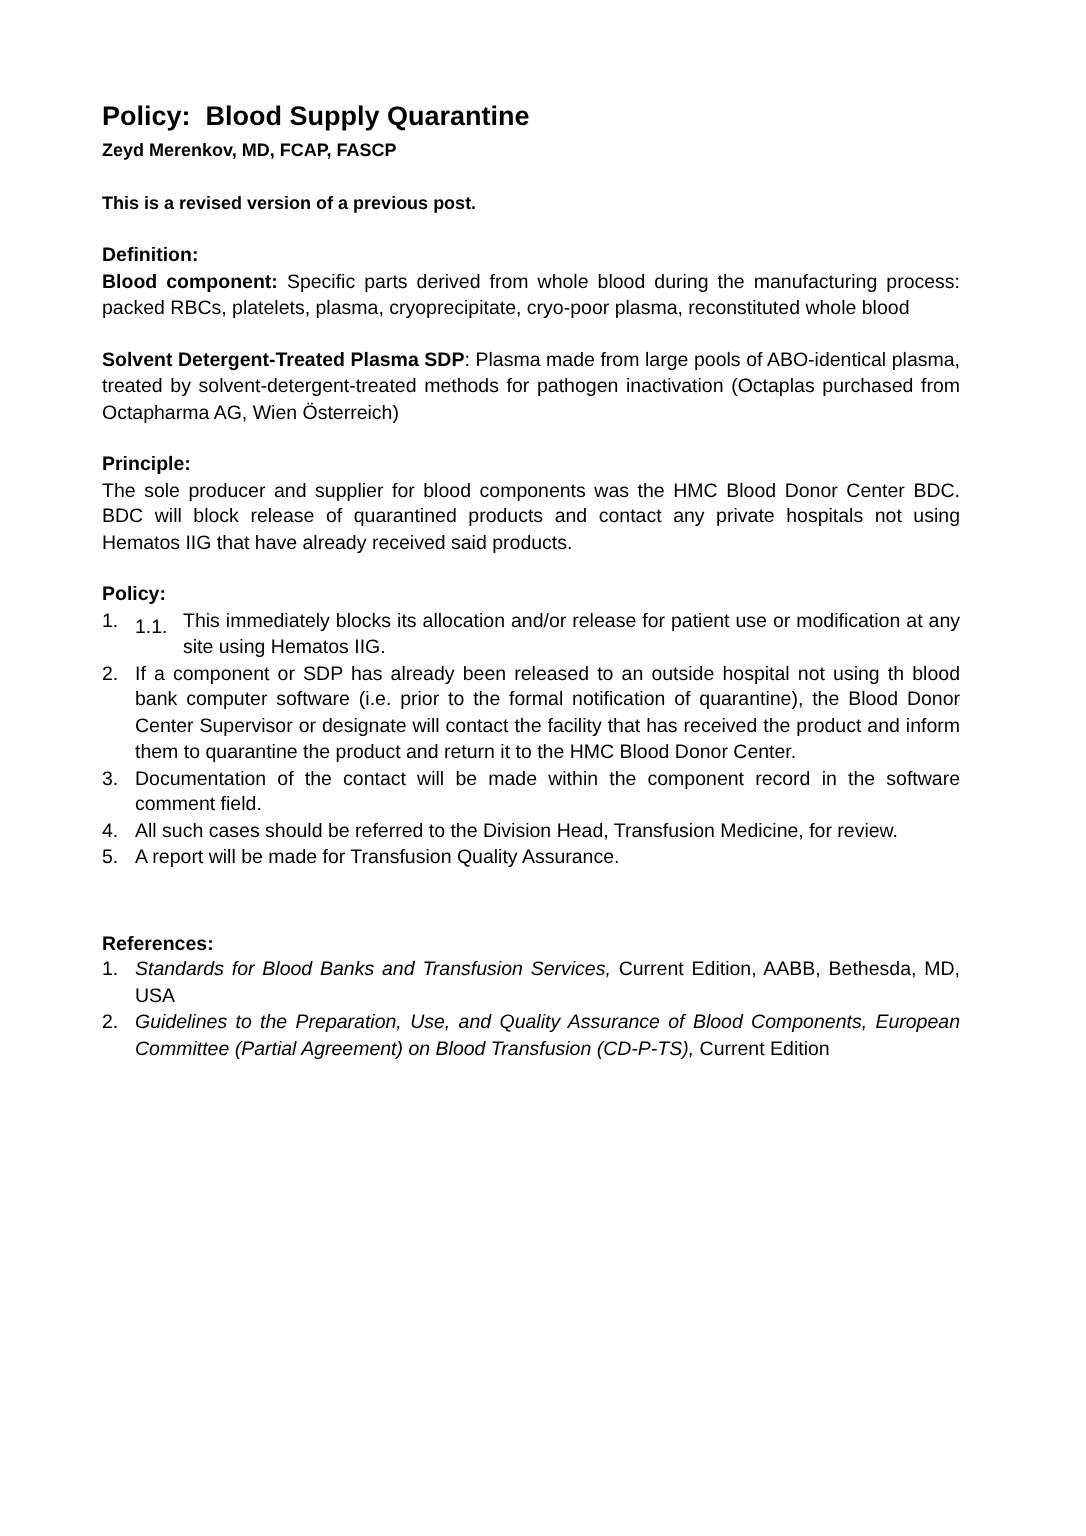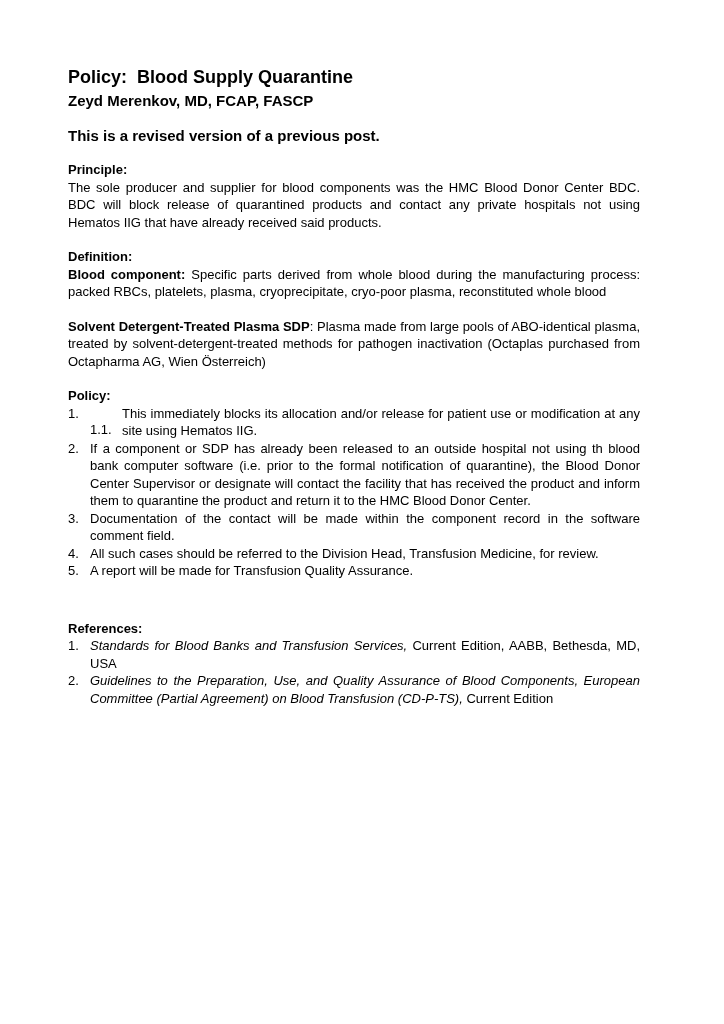"Zeyd Merenkov, MD, FCAP, FASCP" .line13 { font-size: 15px -> 12px }
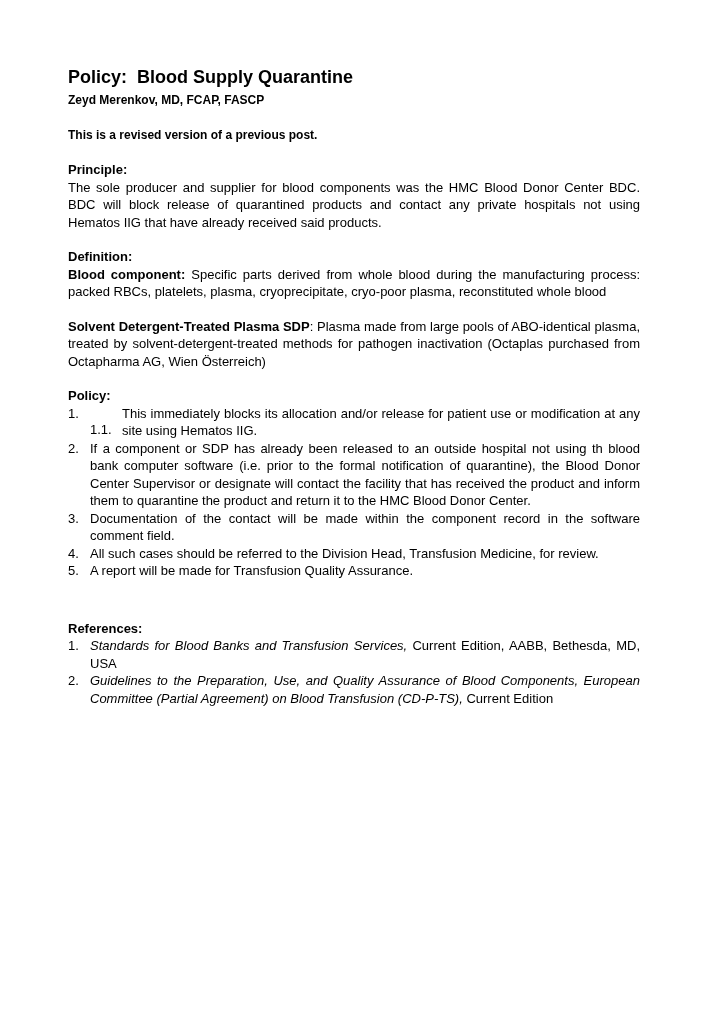"Principle:" section { order: before "Definition:" -> after "Definition:" }
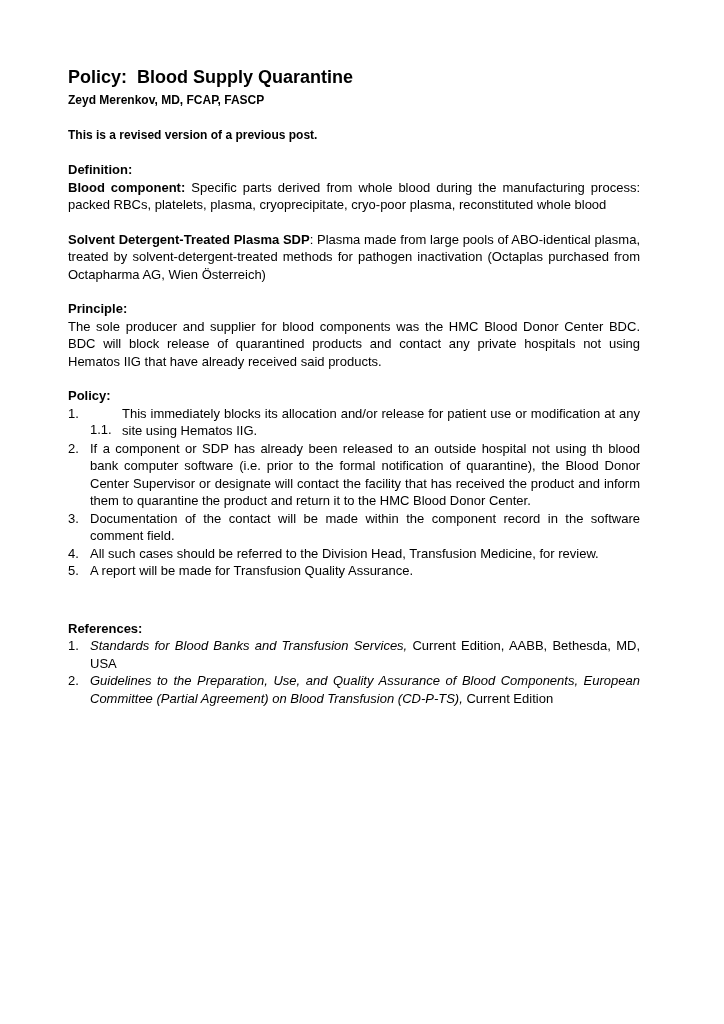"1.1." .sub > .num { top: 16px -> 4px }
